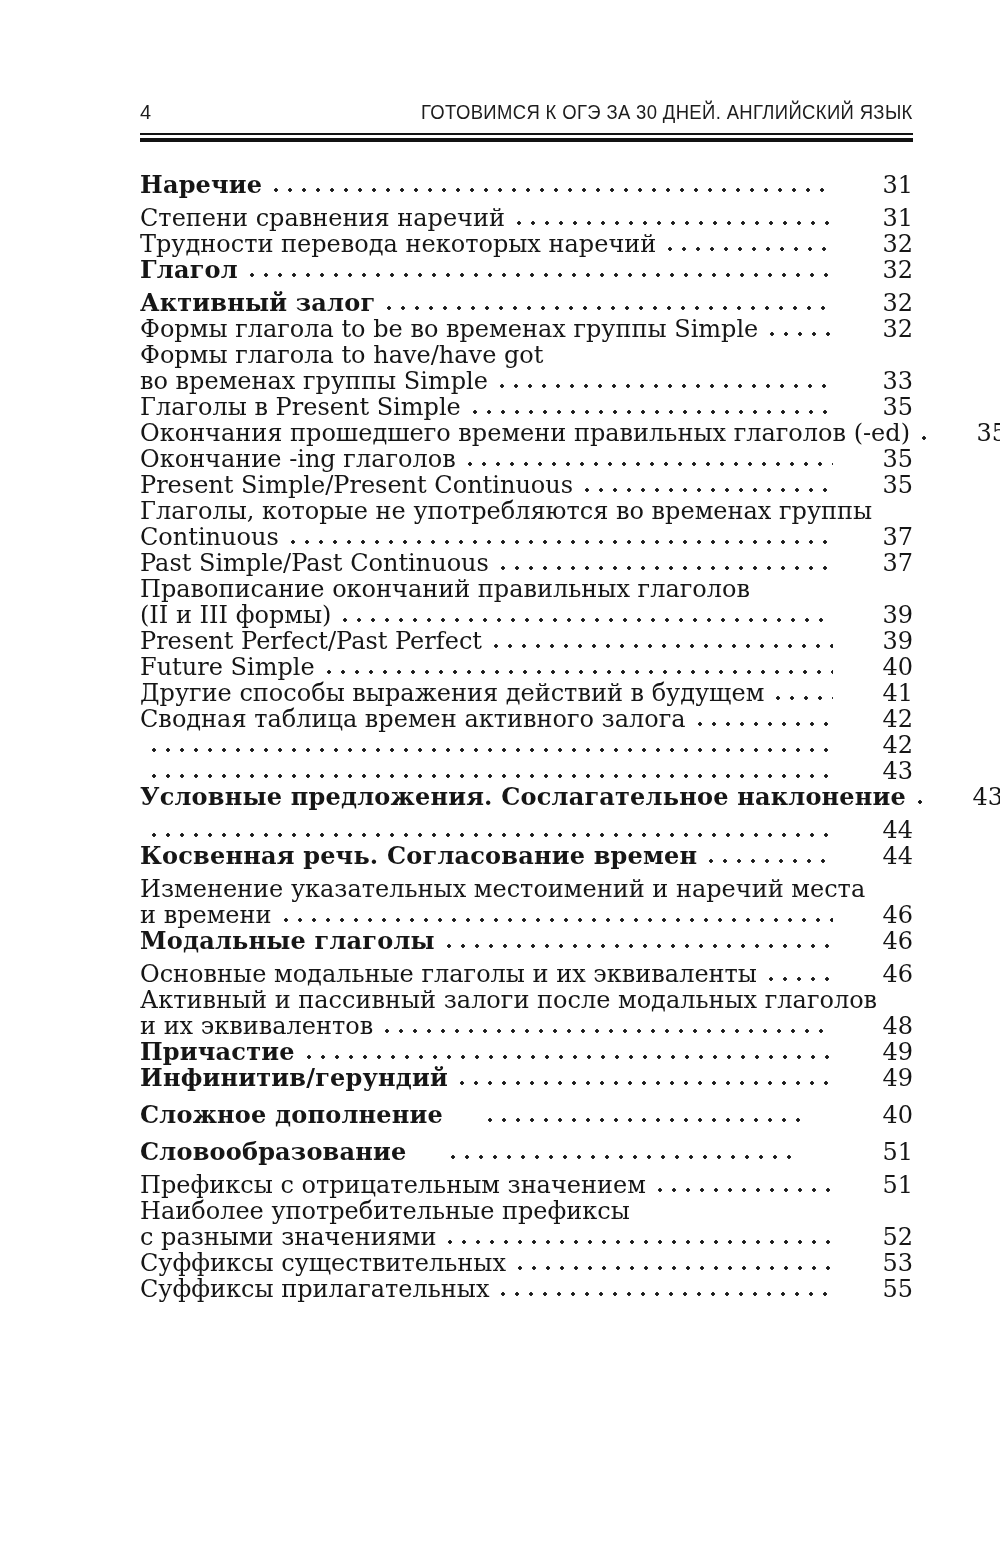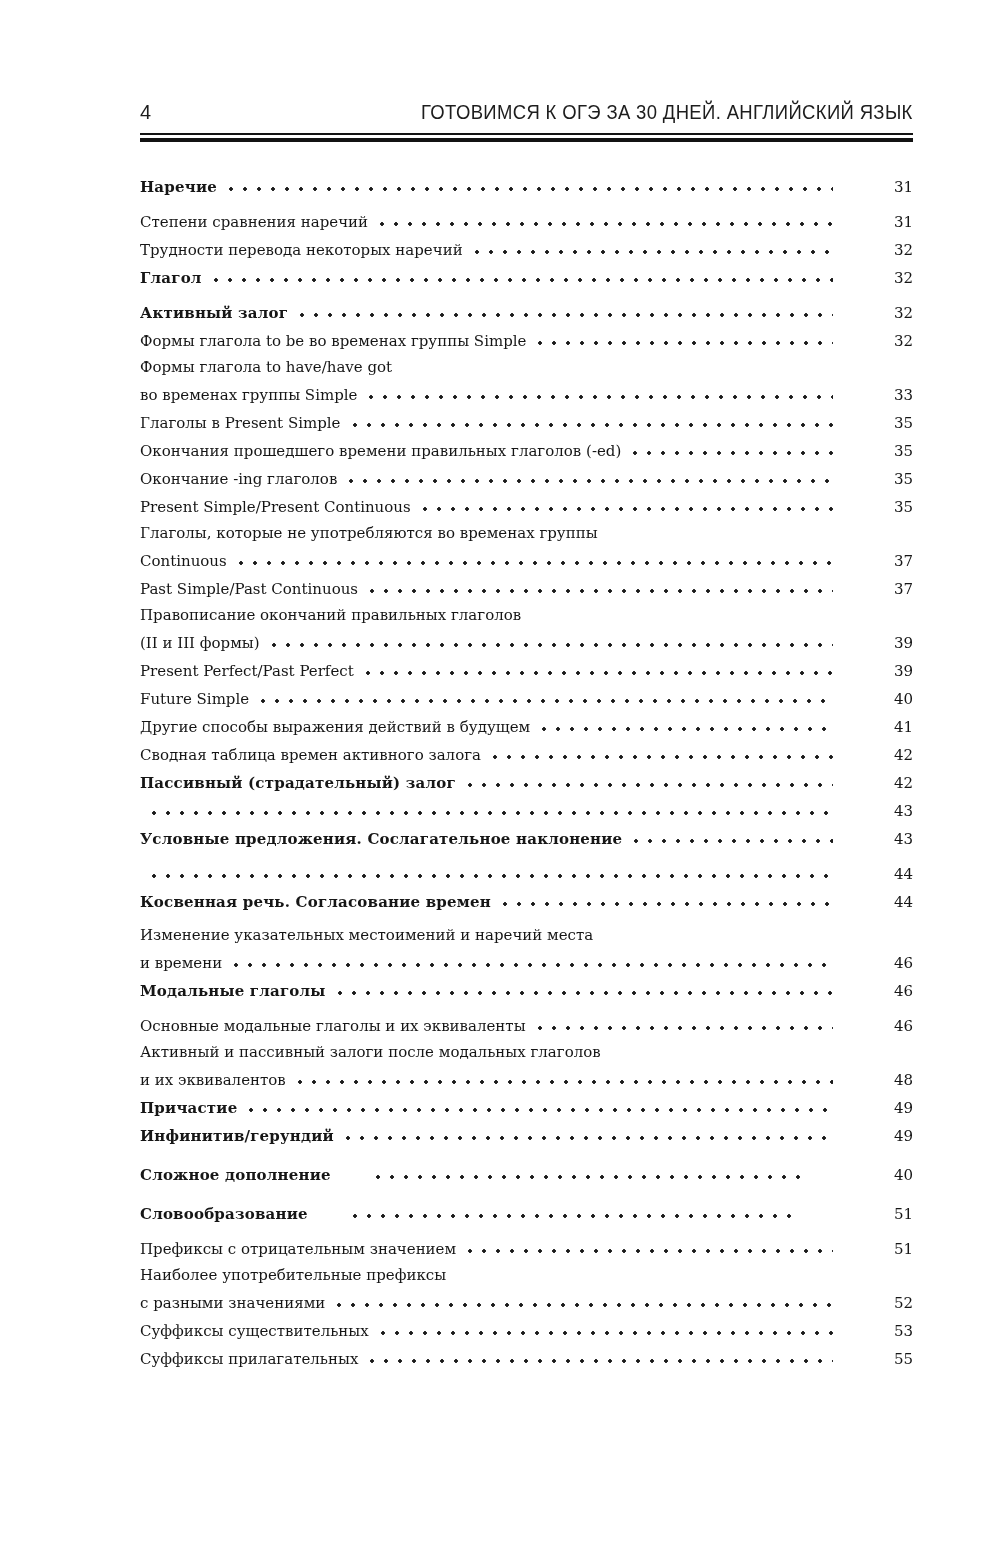"Наречие" .toc { font-size: 15px -> 24px }
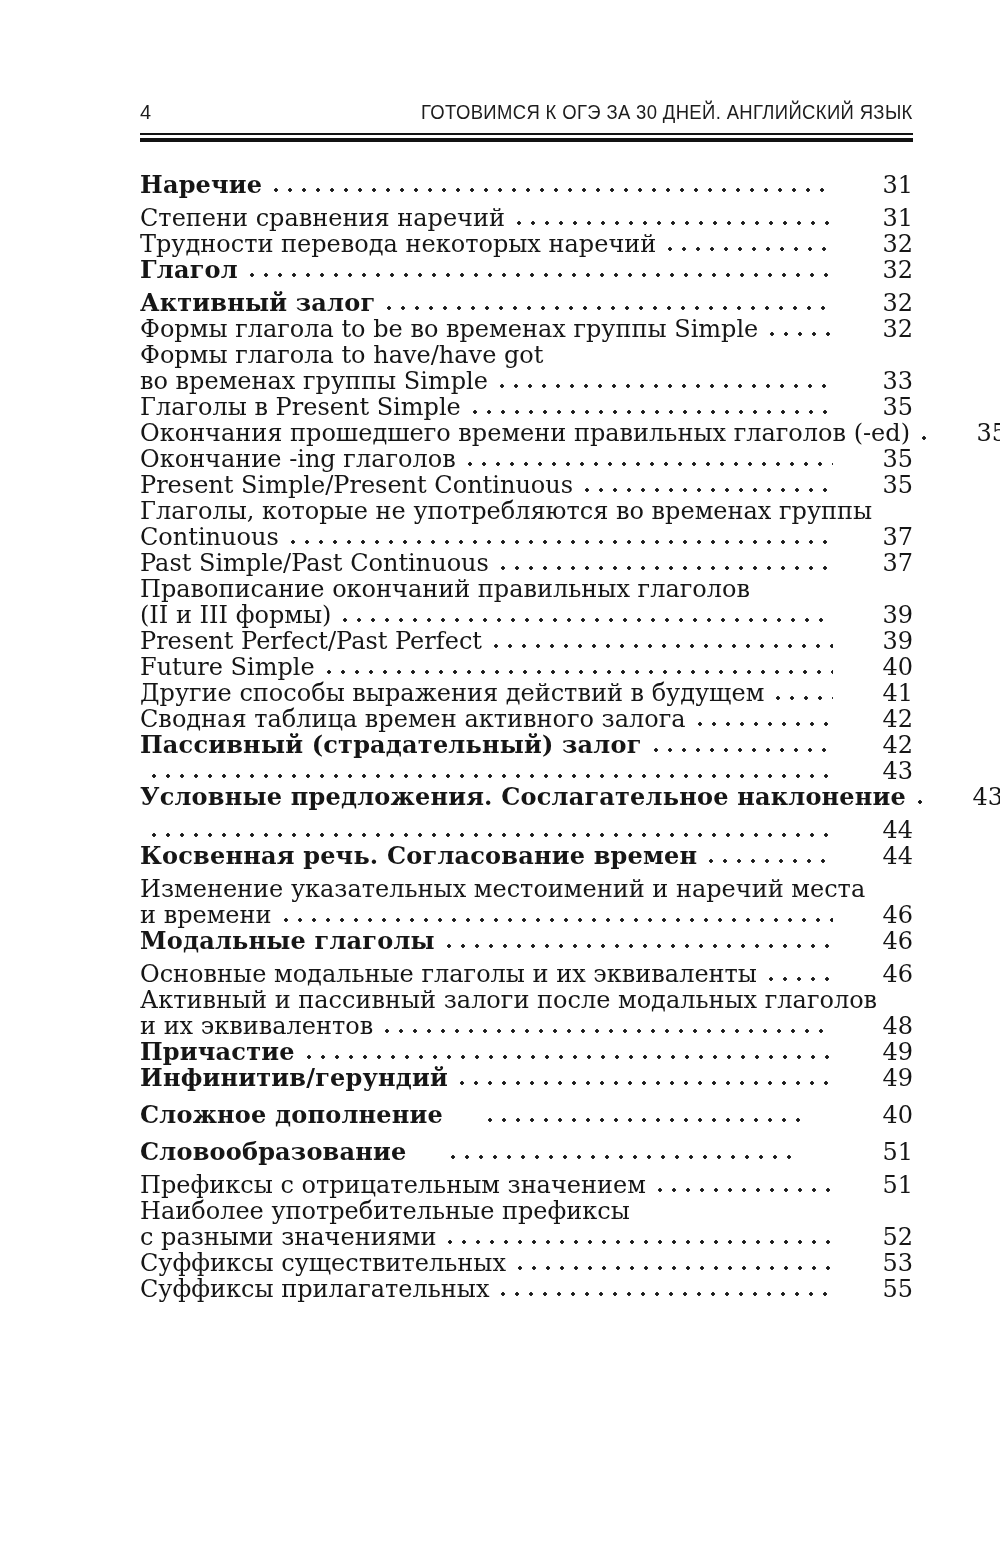"Пассивный (страдательный) залог" span.t { html: <span><span>Пассивный (страдательный) залог</span></span> -> none }
